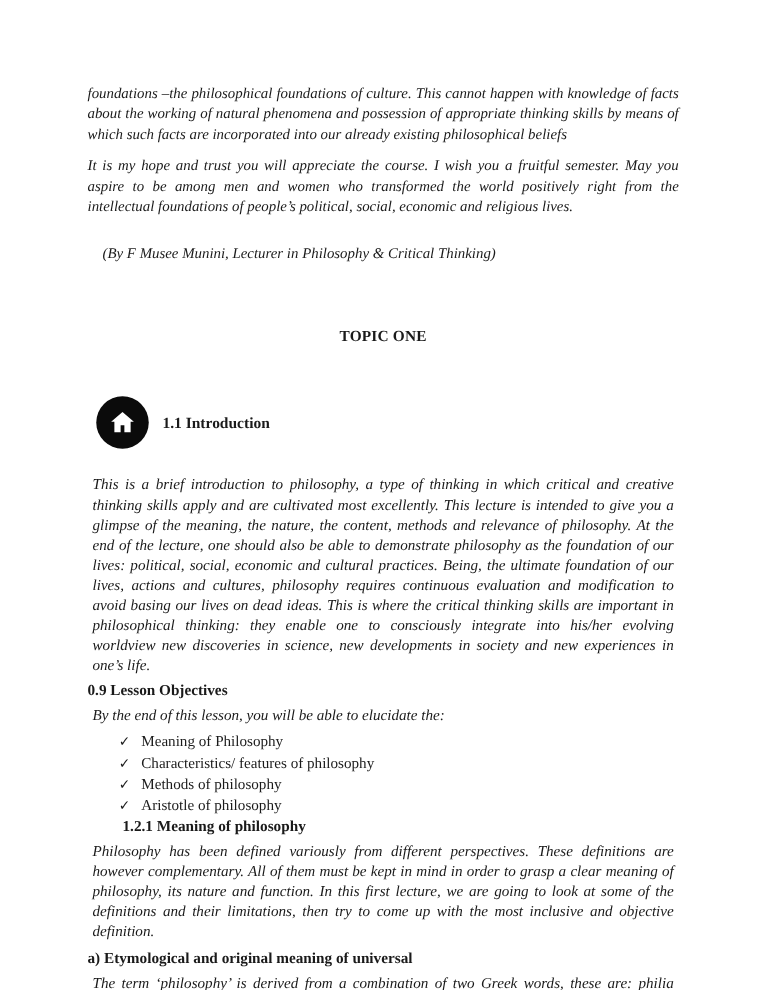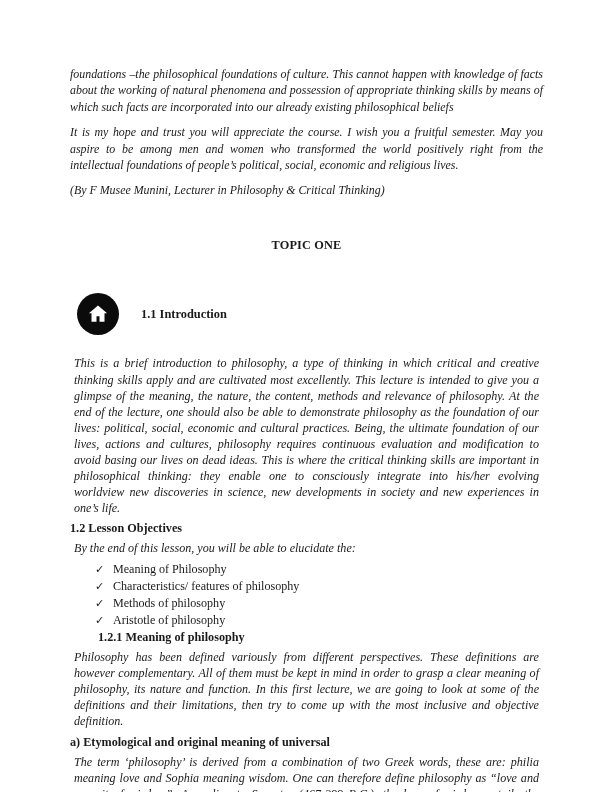"(By F Musee Munini, Lecturer" .attribution { margin: 0 -> 12px }
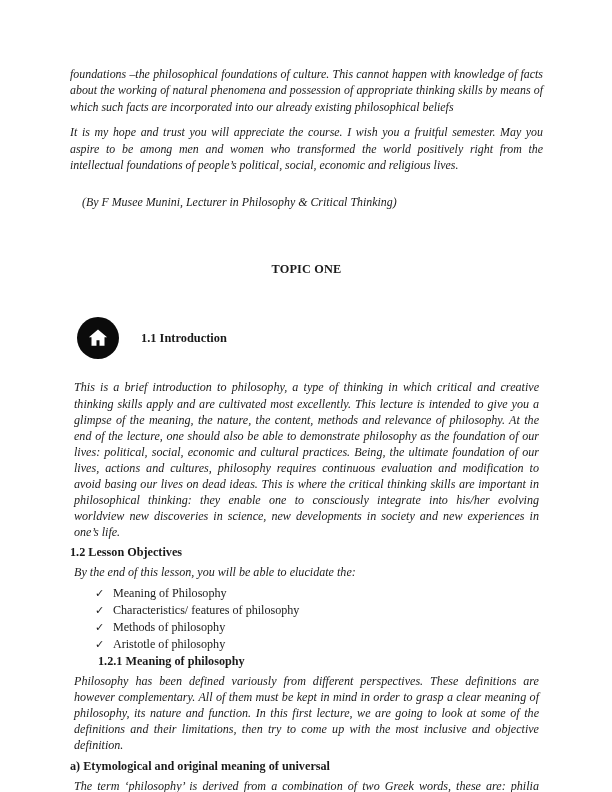"1.1 Introduction" .icon-heading { gap: 22px -> 11px }
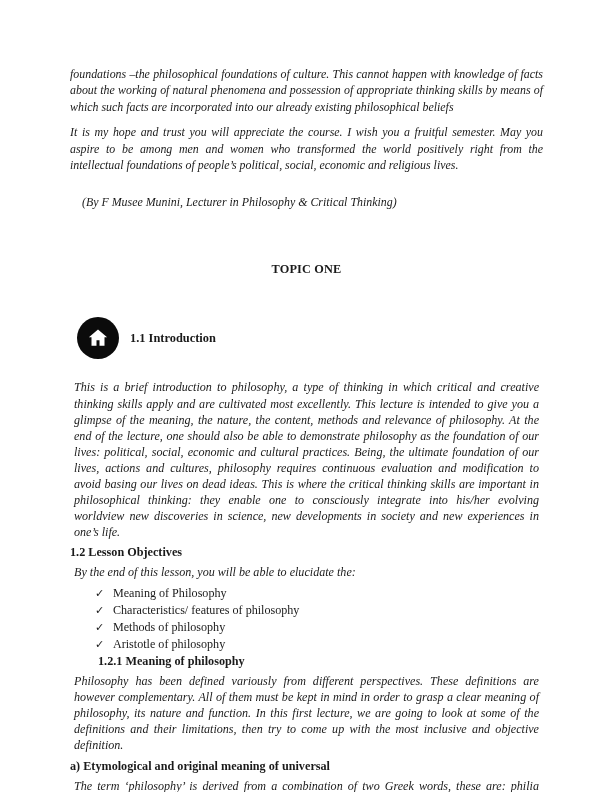"1.2 Lesson Objectives" p.heading-sub { text: 1.2 -> 0.9 }
